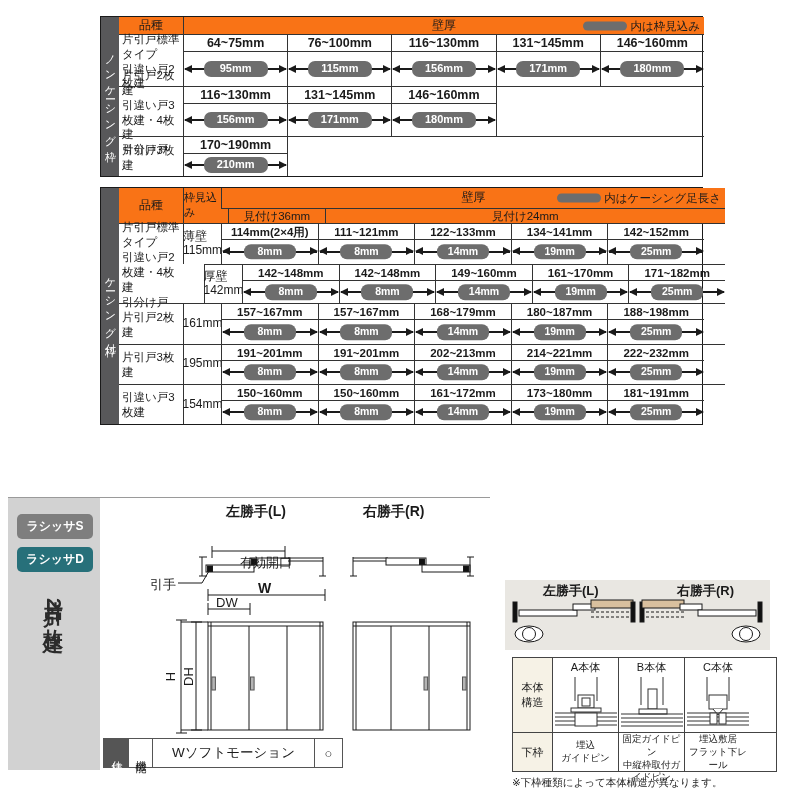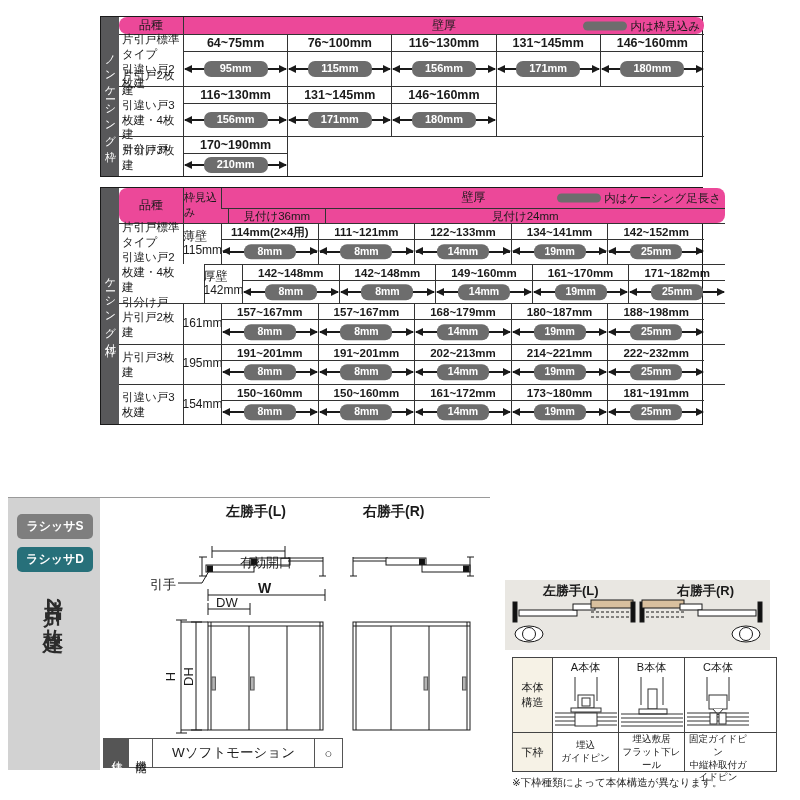"品種" .hdr { background: #ec4899 -> #f97316; border-radius: 8px -> none }
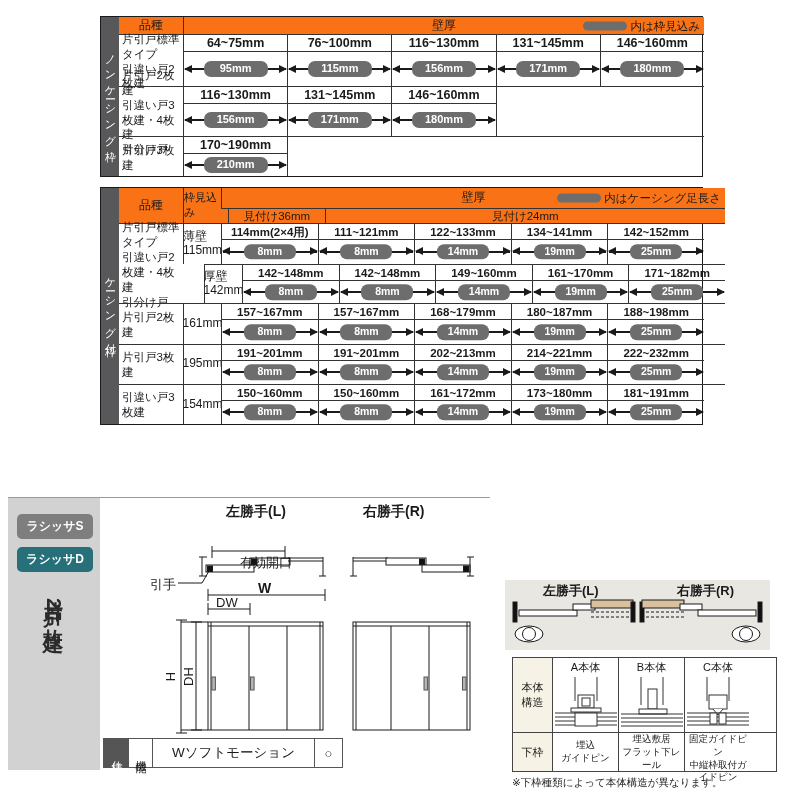"埋込敷居" div.ccell { order: before "固定ガイドピン" -> after "固定ガイドピン" }
